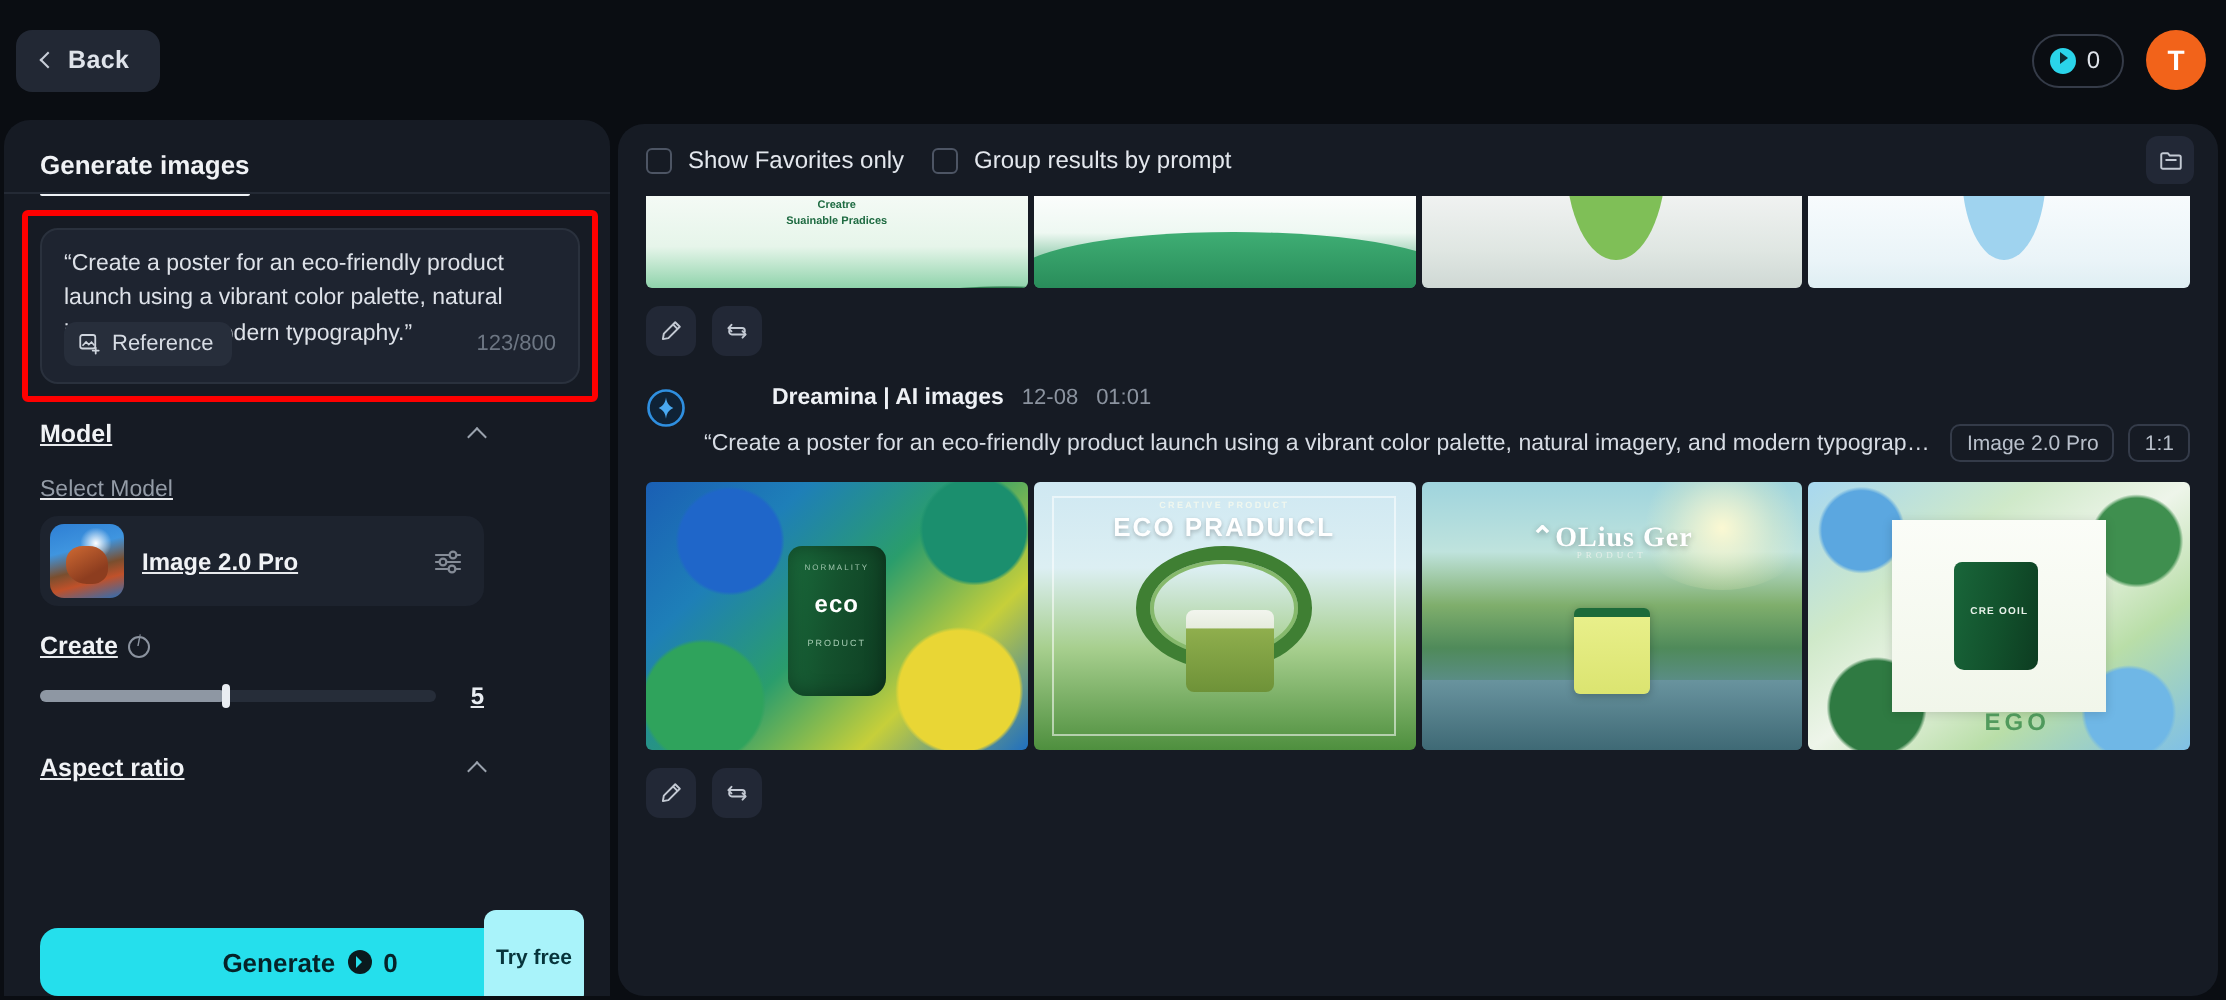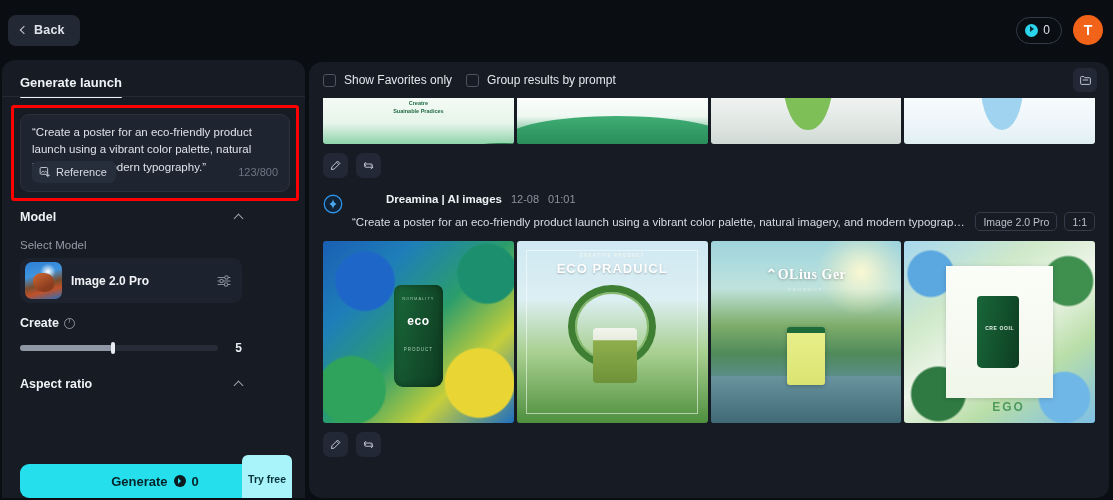"Generate launch" span { text: launch -> images }
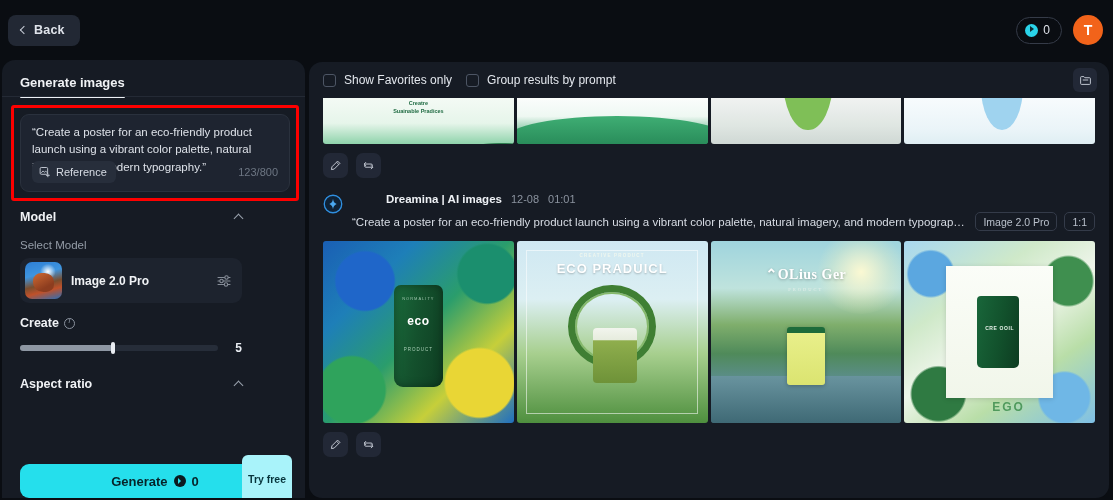"Model" div { text-decoration: none -> underline }
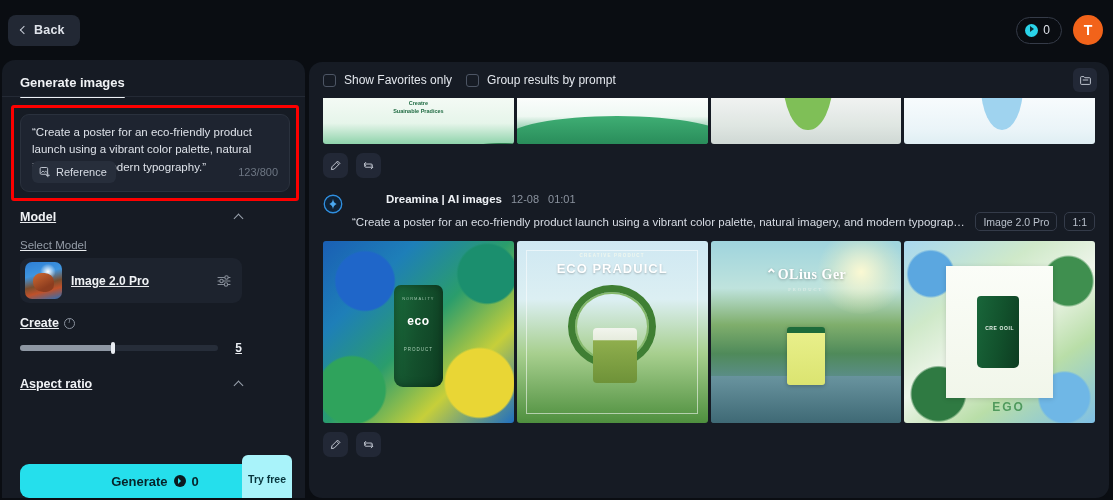"ECO PRADUICL" .thumb { height: 182px -> 134px }
